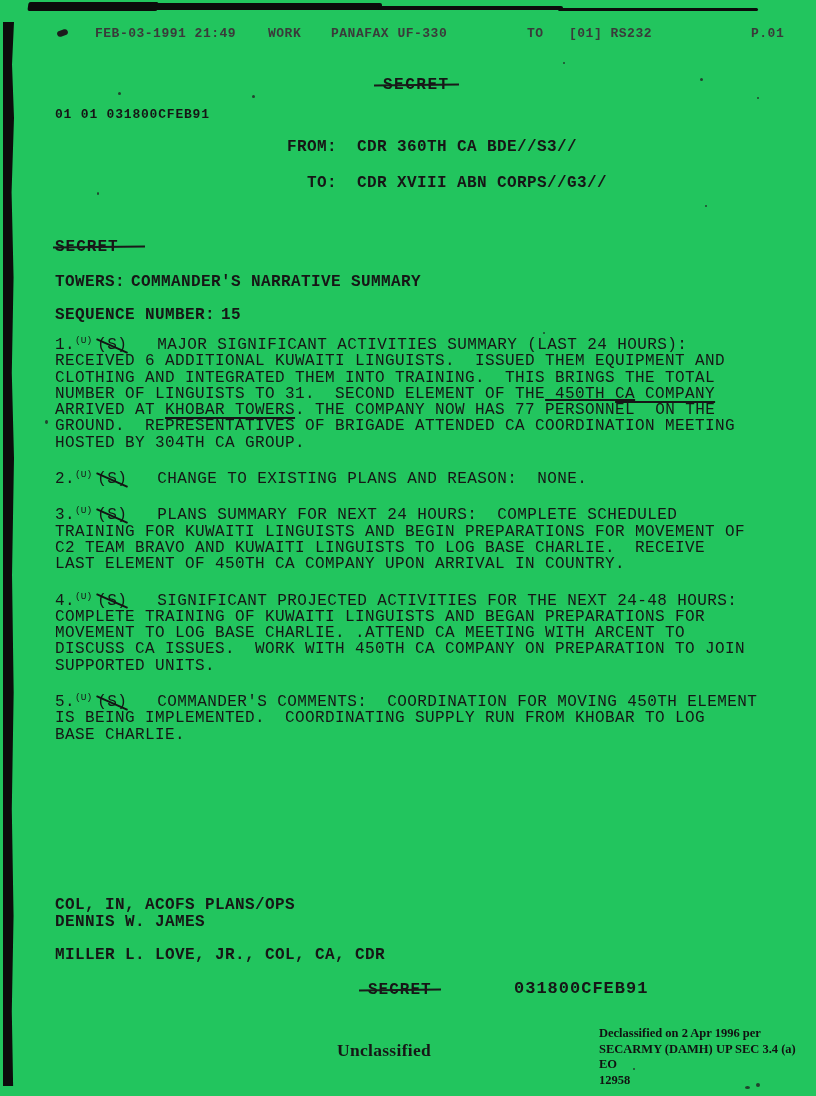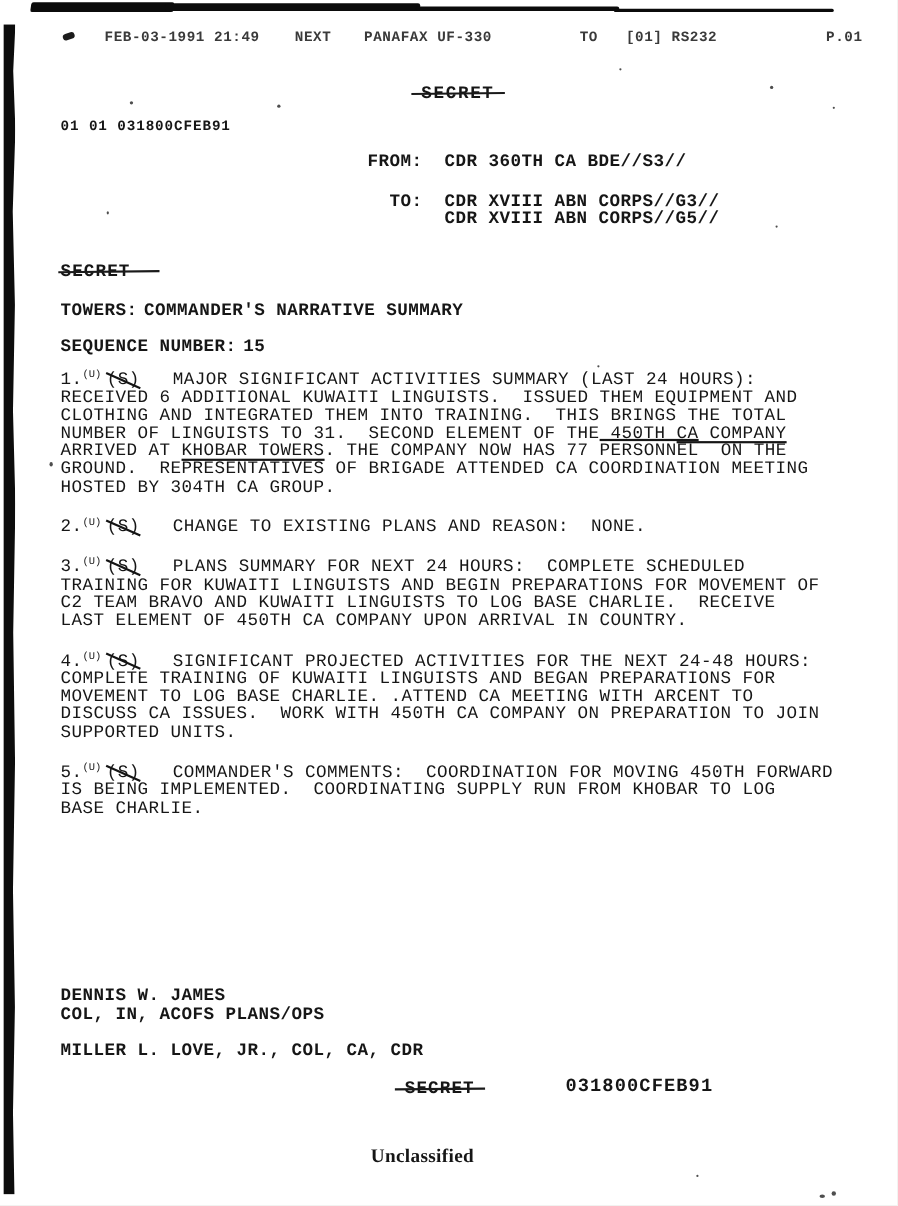"FEB-03-1991 21:49" .page { background: #ffffff -> #22c55e }
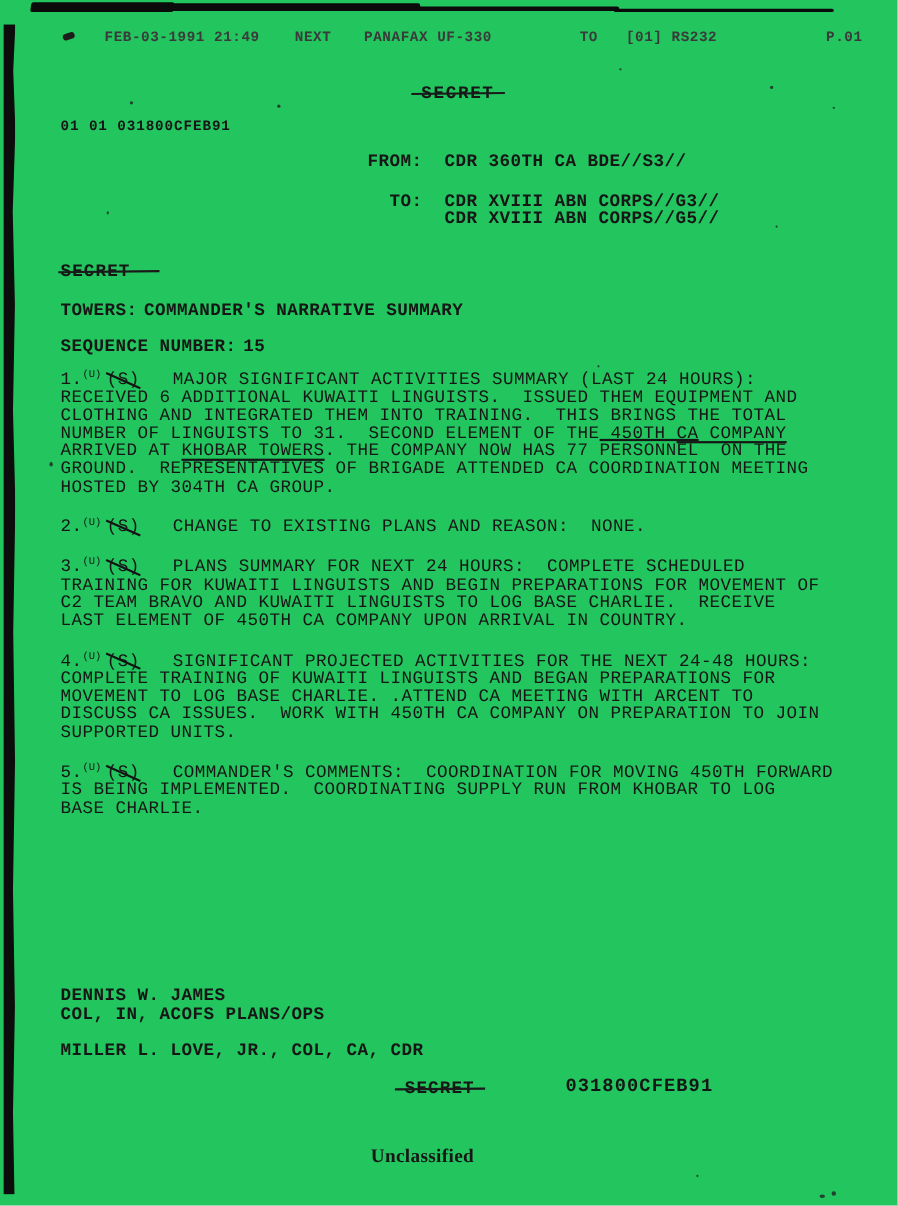"NEXT" span.fh-from { text: NEXT -> WORK }
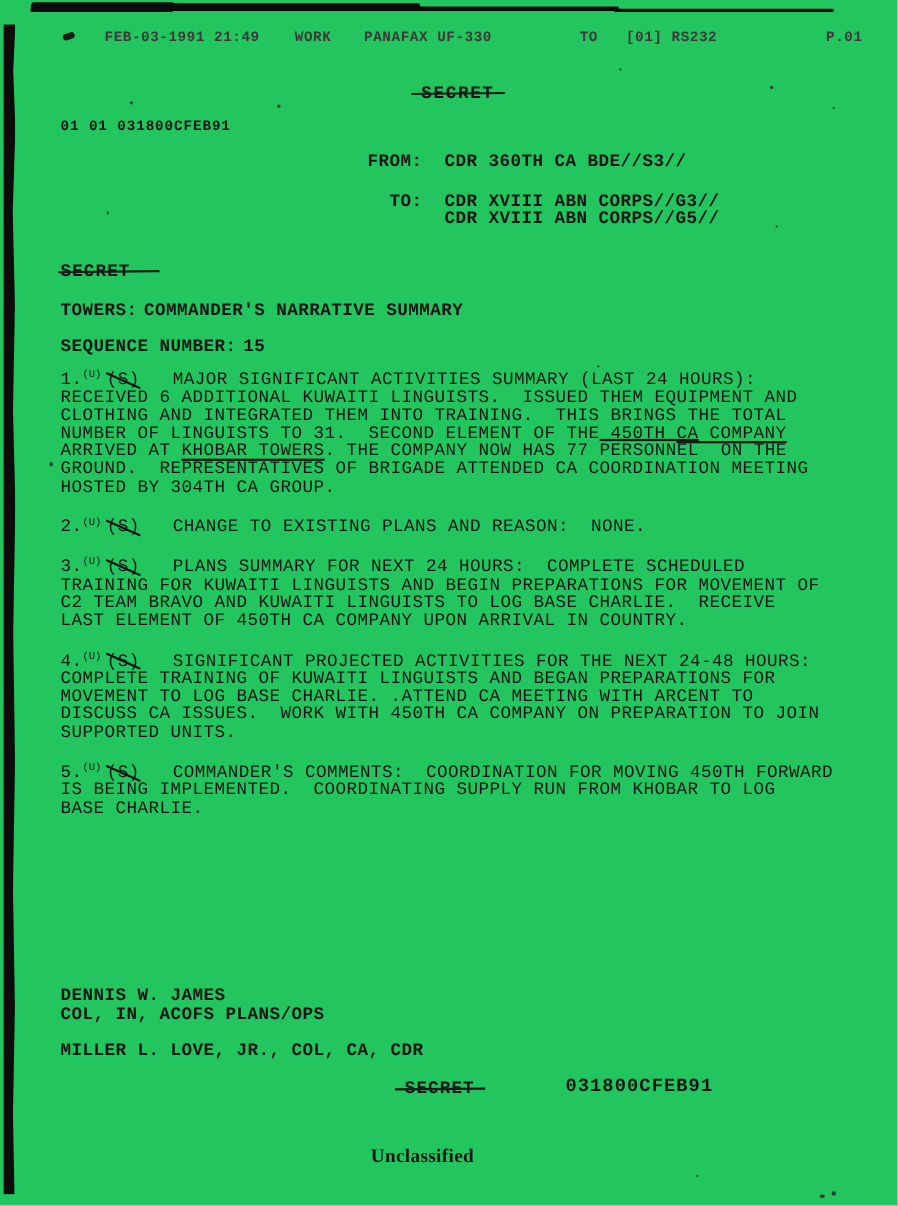"FROM:" .msghdr .row { align-items: flex-start -> center; margin-left: 47px -> none }
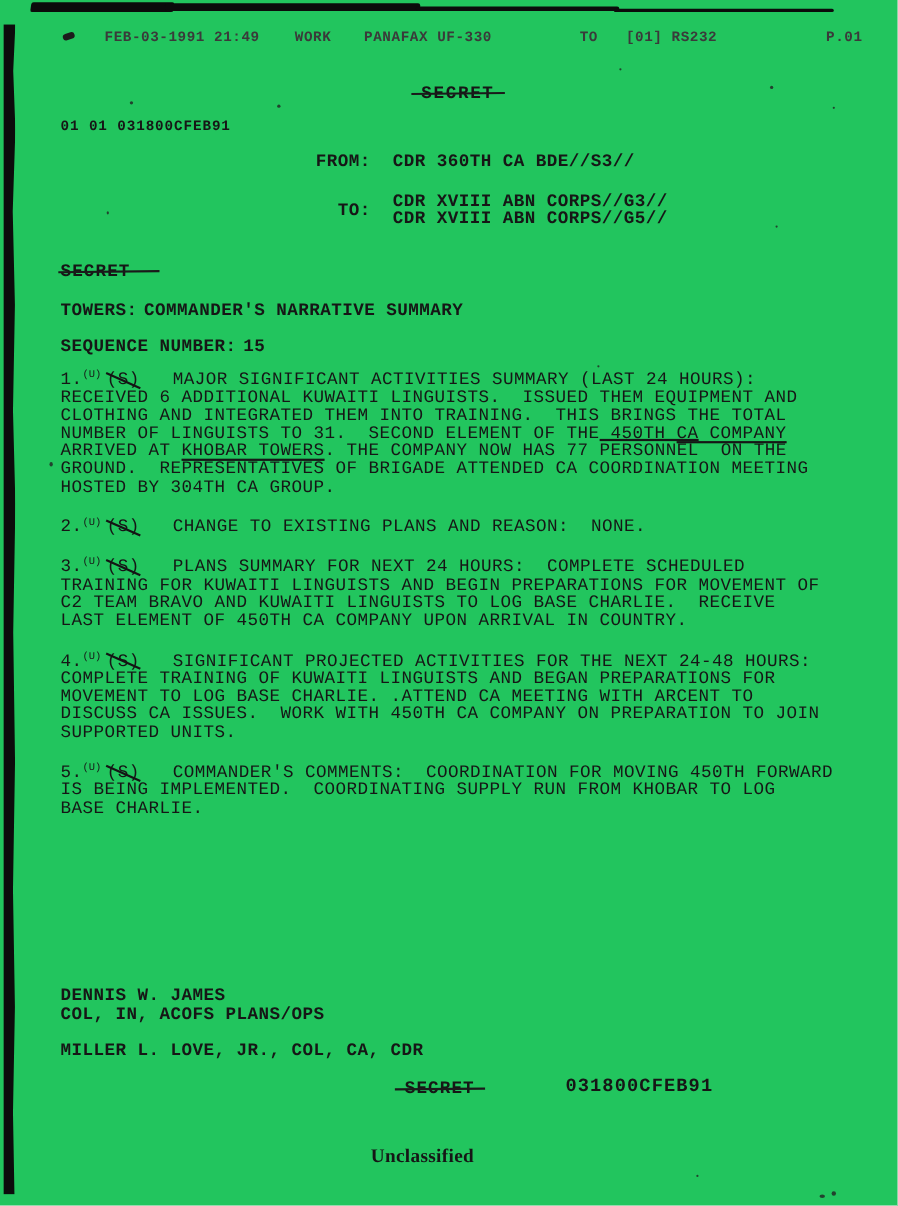"CDR XVIII ABN CORPS//G5//" div { html: <div>CDR XVIII ABN CORPS//G5//</div> -> none }
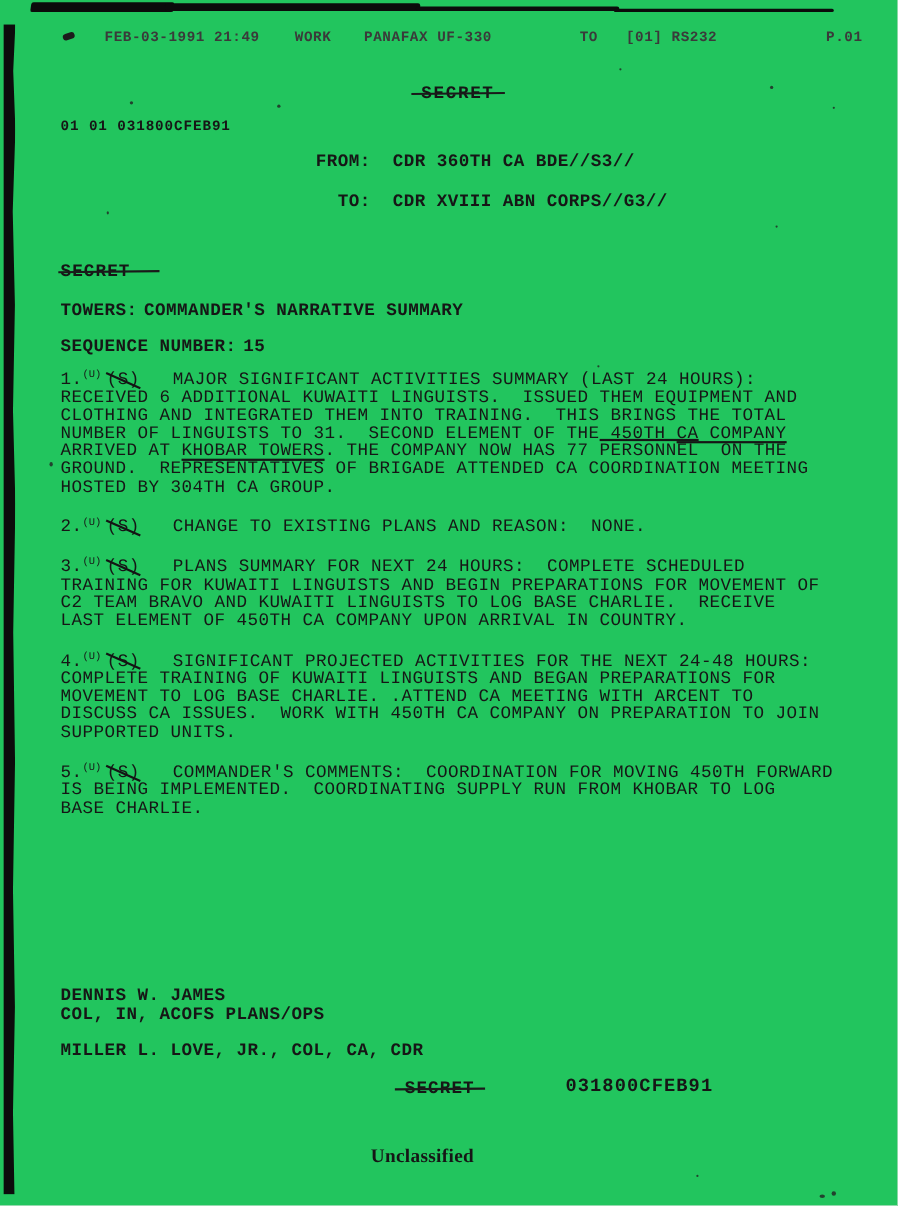"COMMANDER'S COMMENTS: COORDINATION FOR" span { text: FORWARD -> ELEMENT }
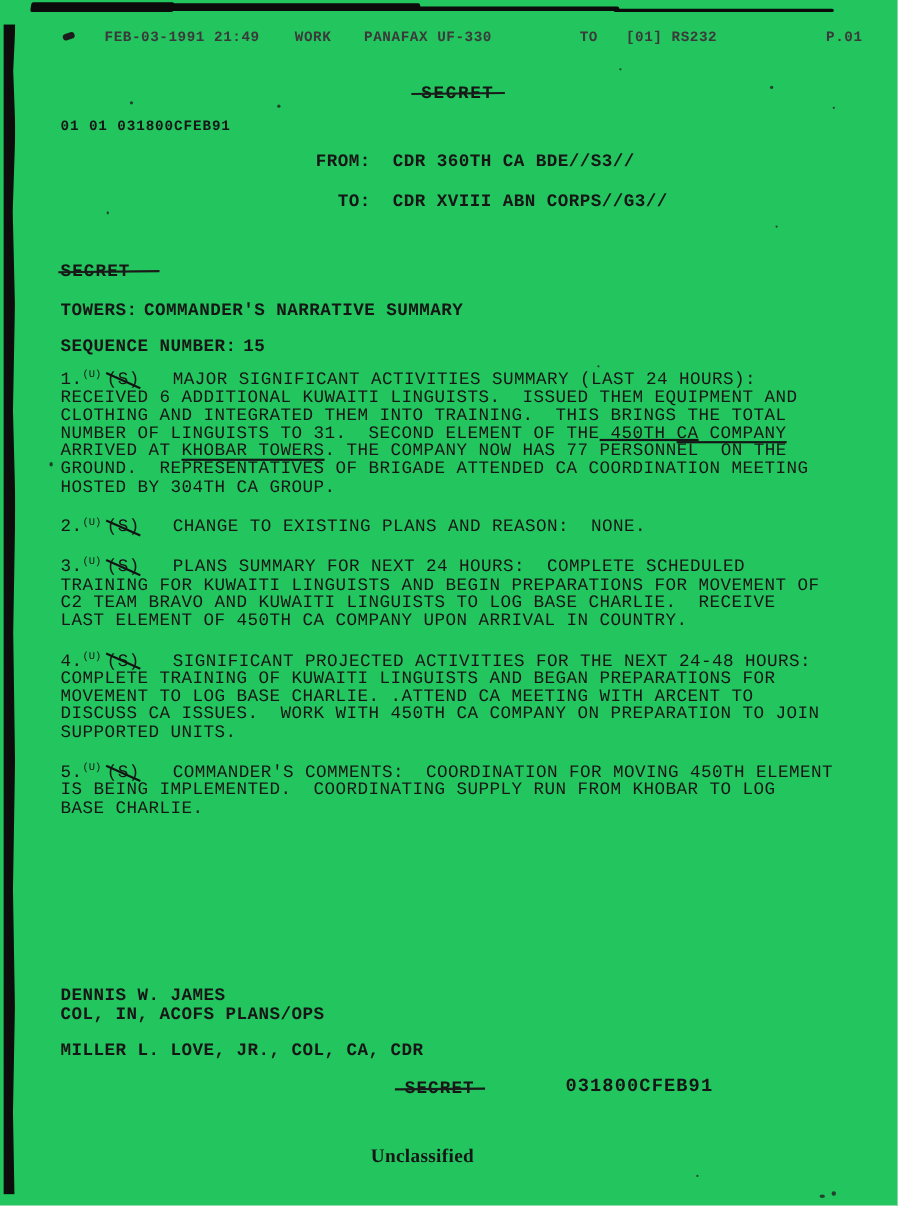"DENNIS W. JAMES" div { order: before "COL, IN, ACOFS PLANS/OPS" -> after "COL, IN, ACOFS PLANS/OPS" }
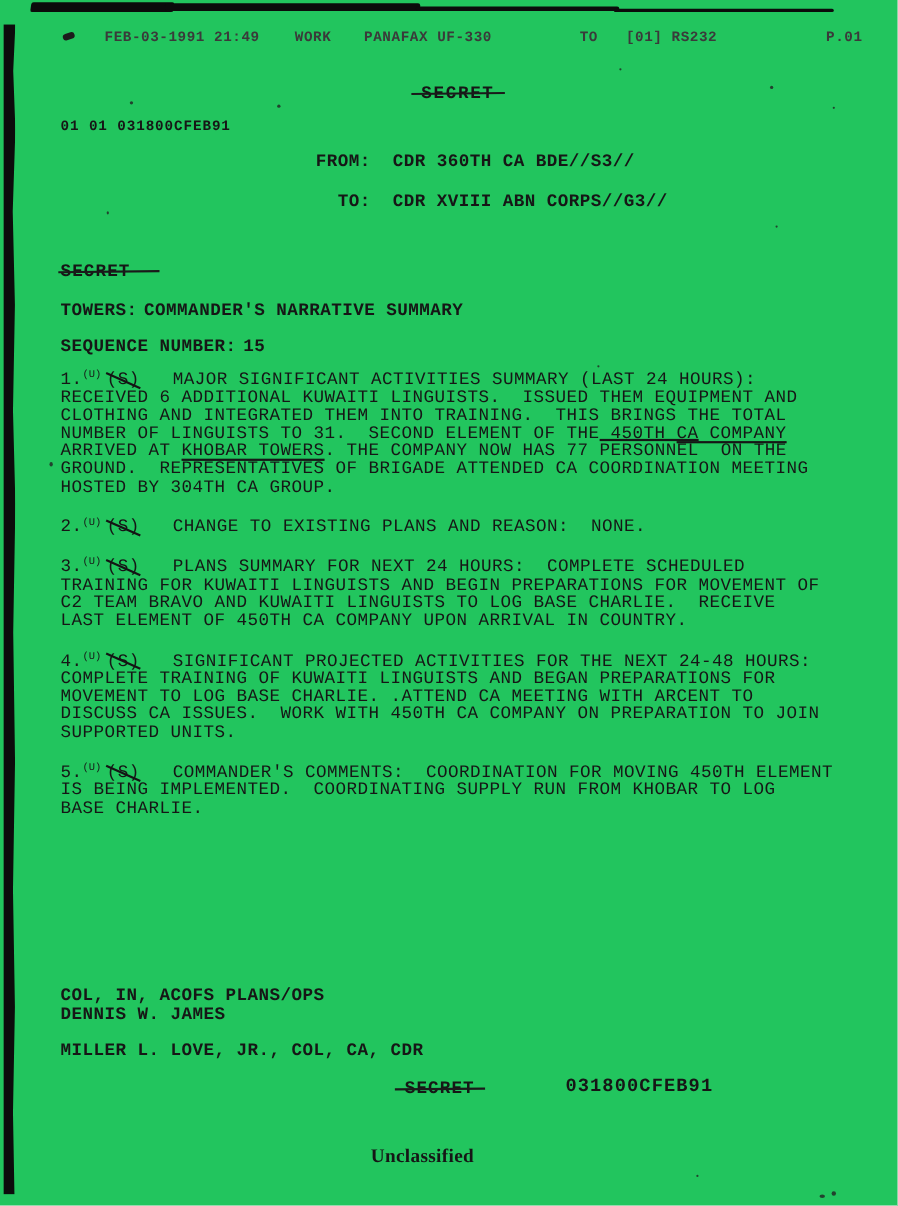"Declassified on 2 Apr 1996" div.stamp { html: none -> <div>Declassified on 2 Apr 1996 per SECARMY (DAMH) UP SEC 3.4 (a) EO 12958</div> }
